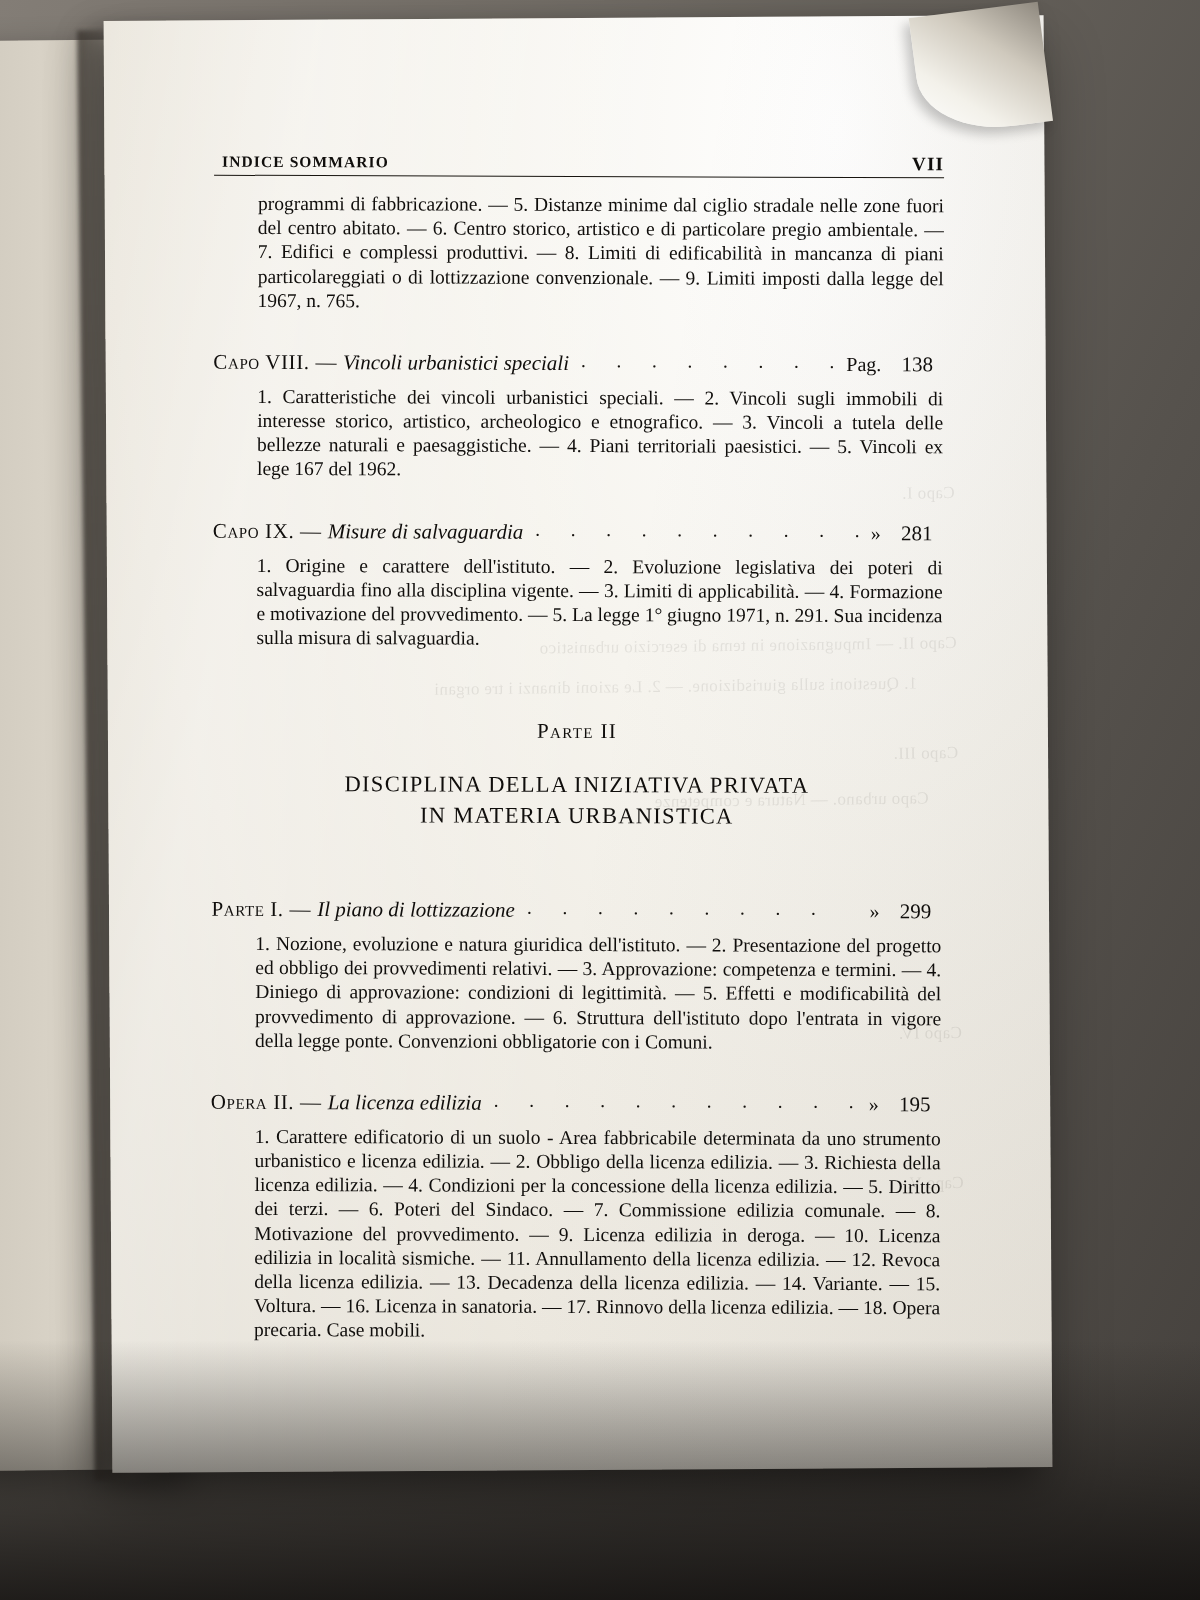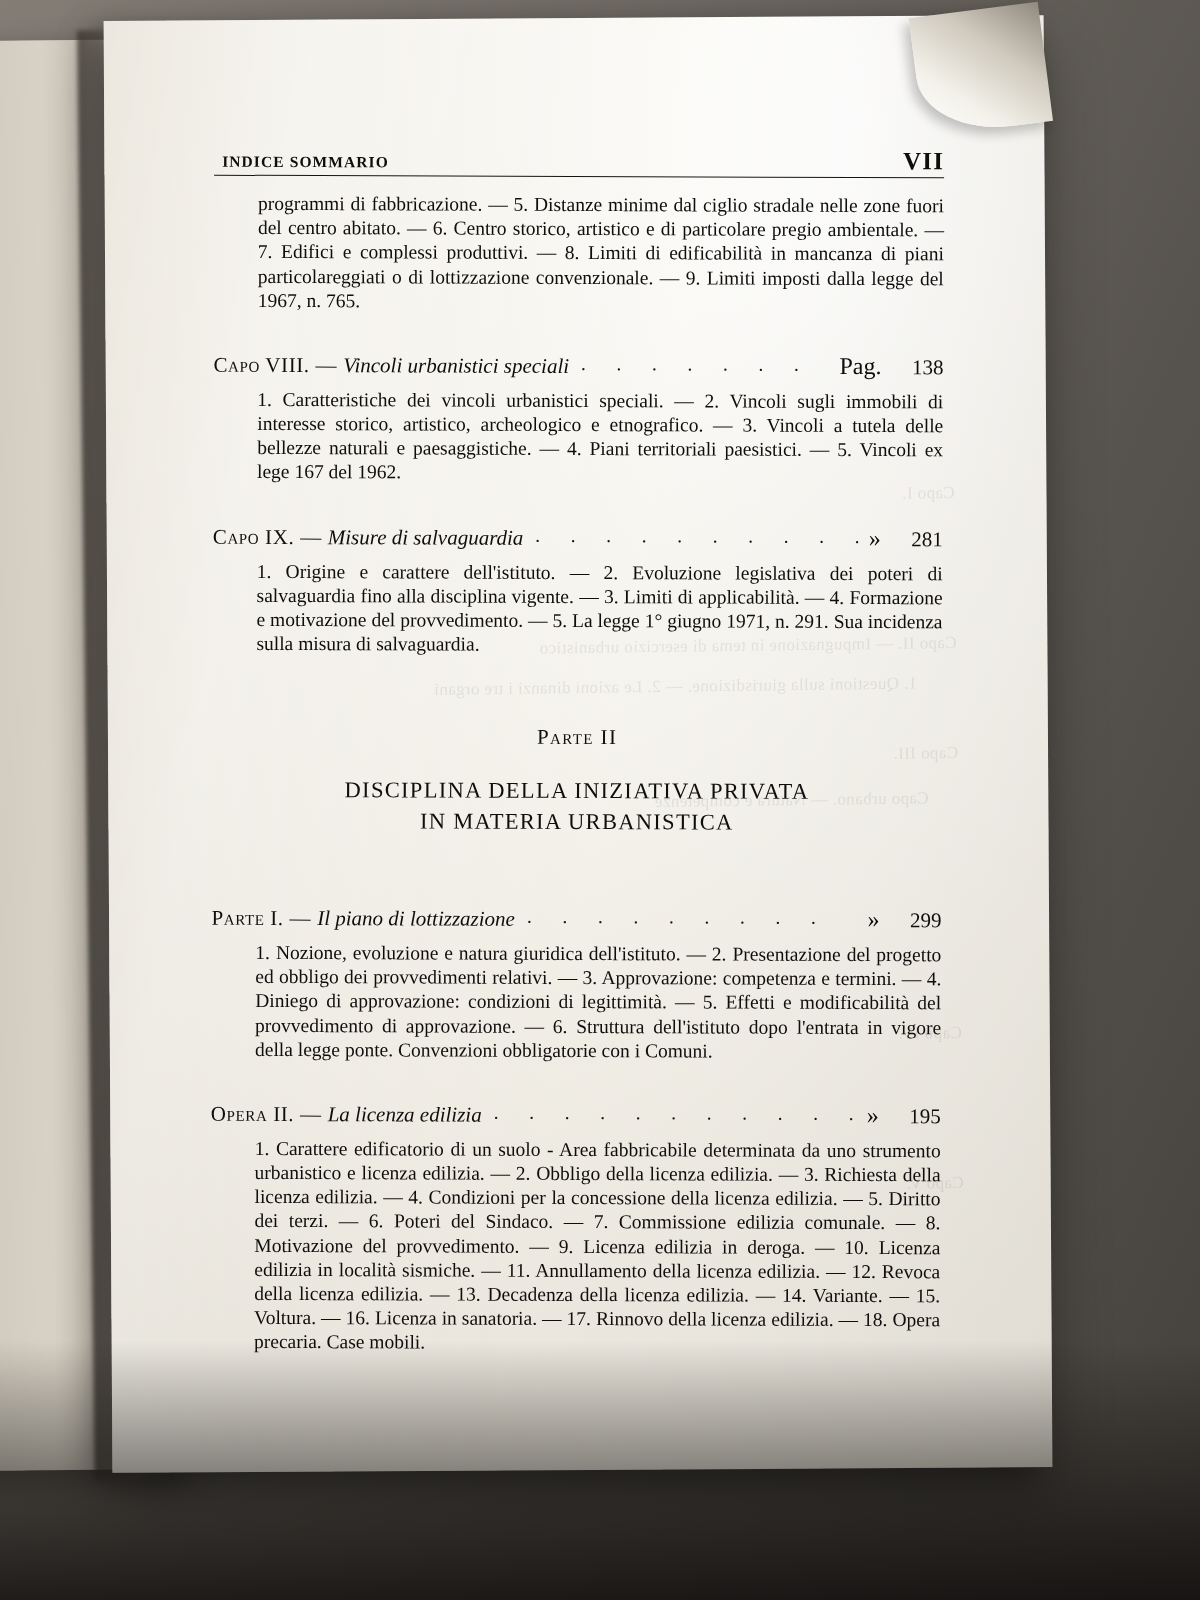"VII" .head-right { font-size: 25px -> 19px }
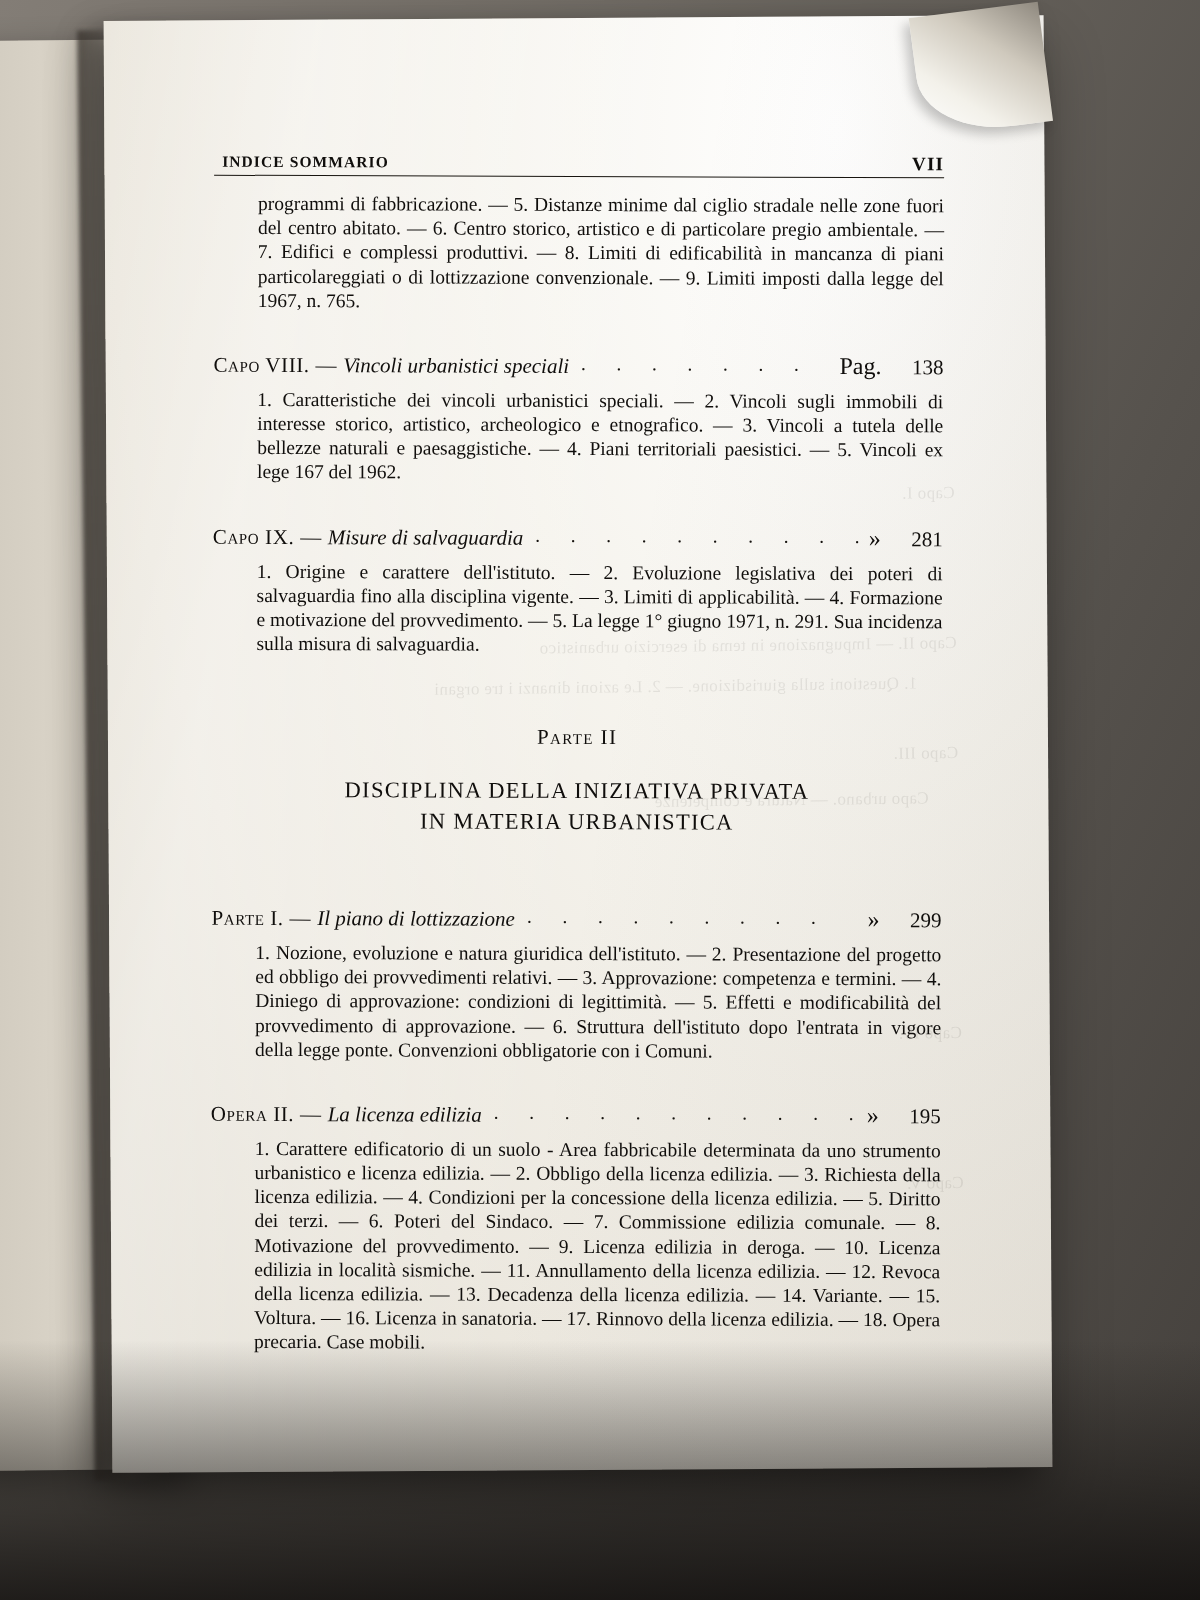"Pag." .entry .pg-label { font-size: 24px -> 20px }
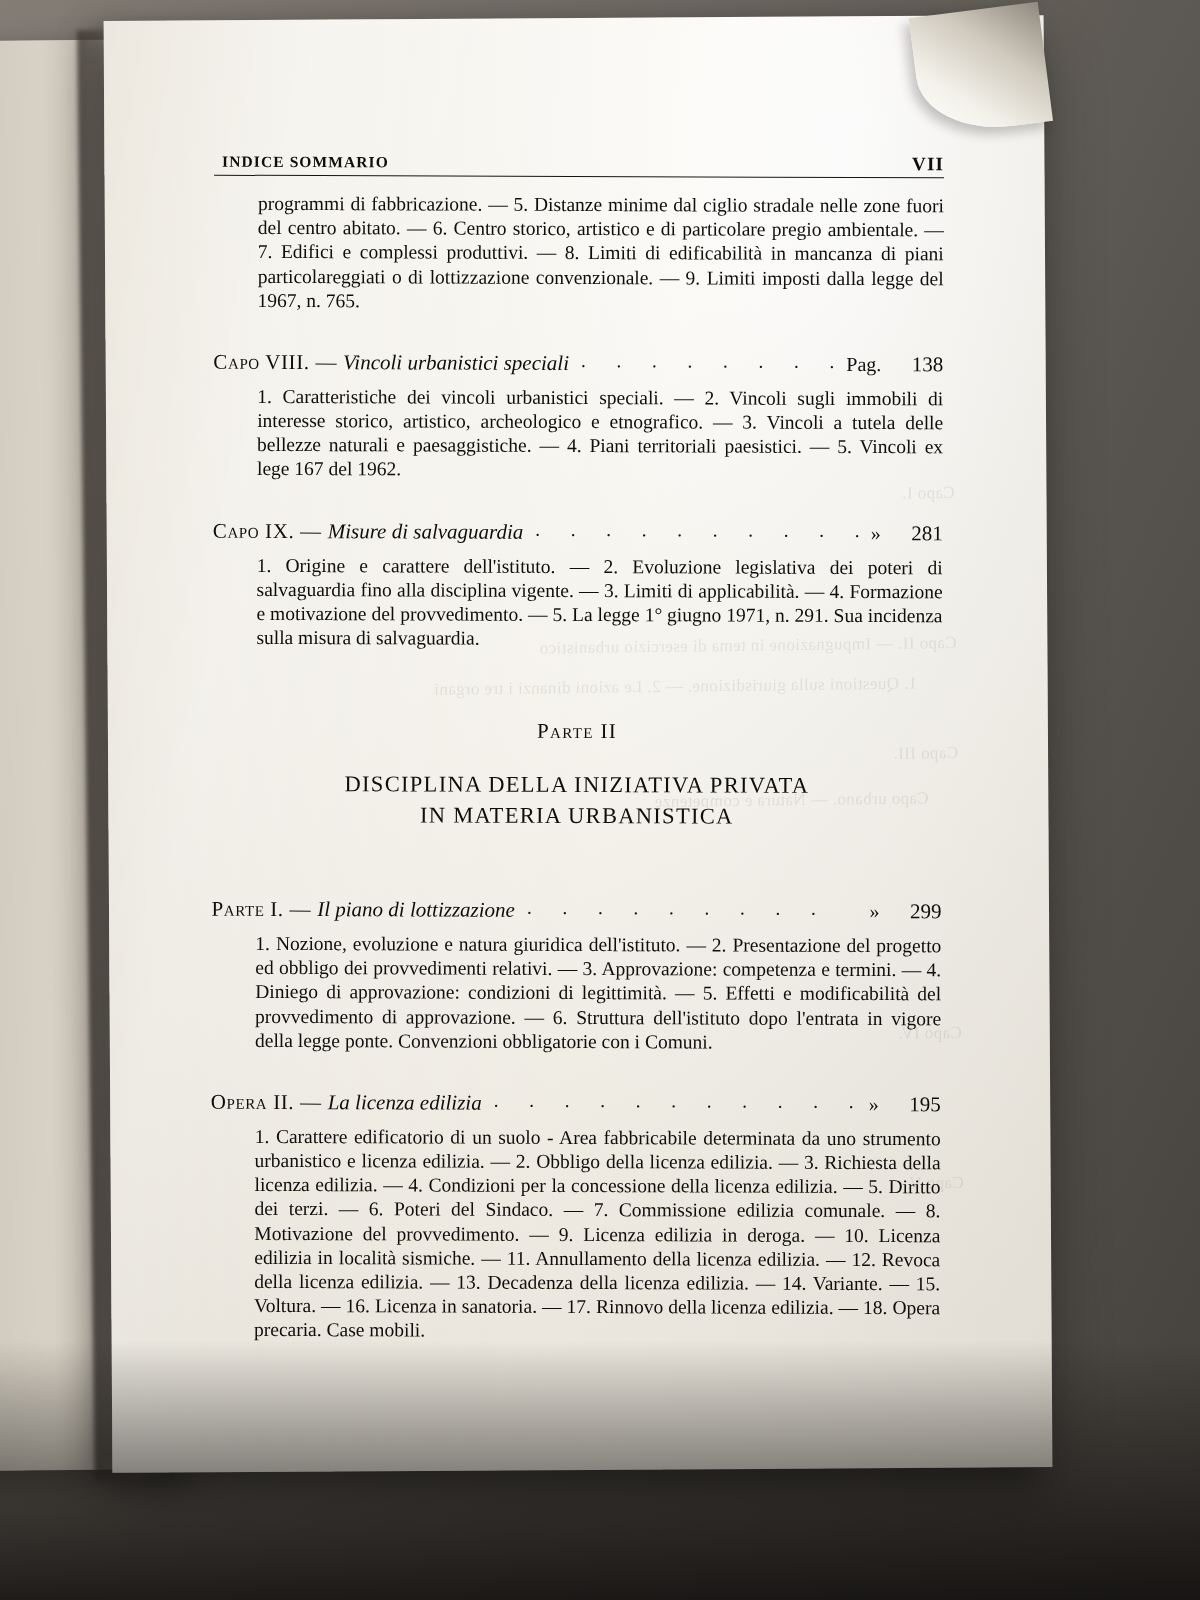"138" .entry .pg-num { text-align: right -> center }
